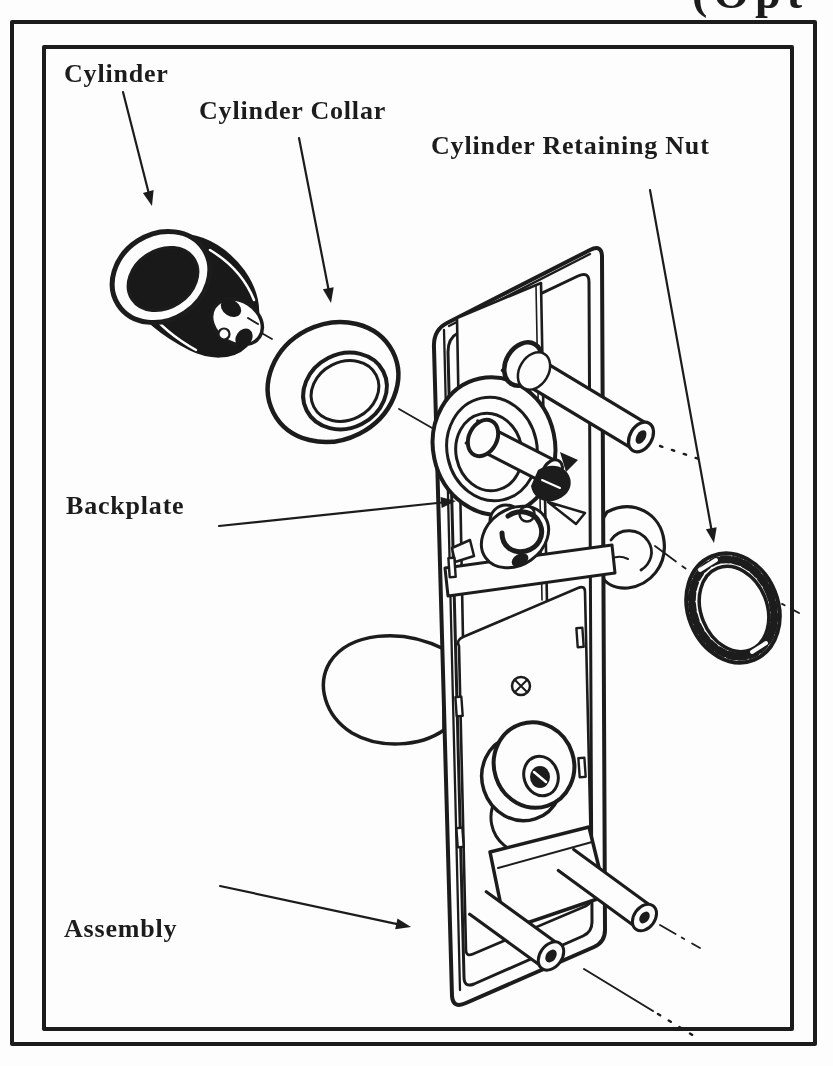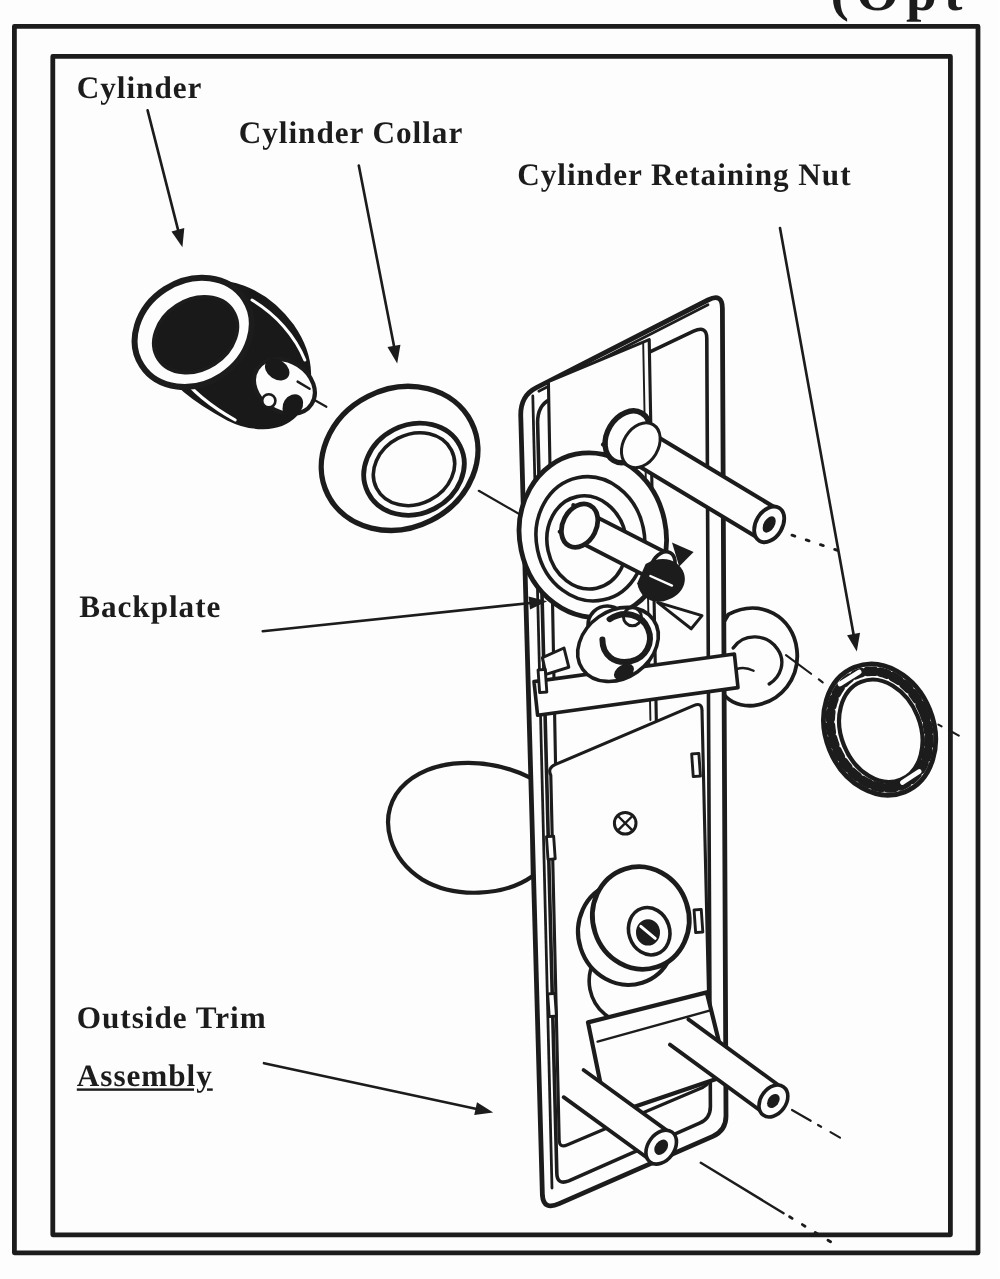"Outside Trim" div.label { html: <div>Outside Trim</div> -> none }
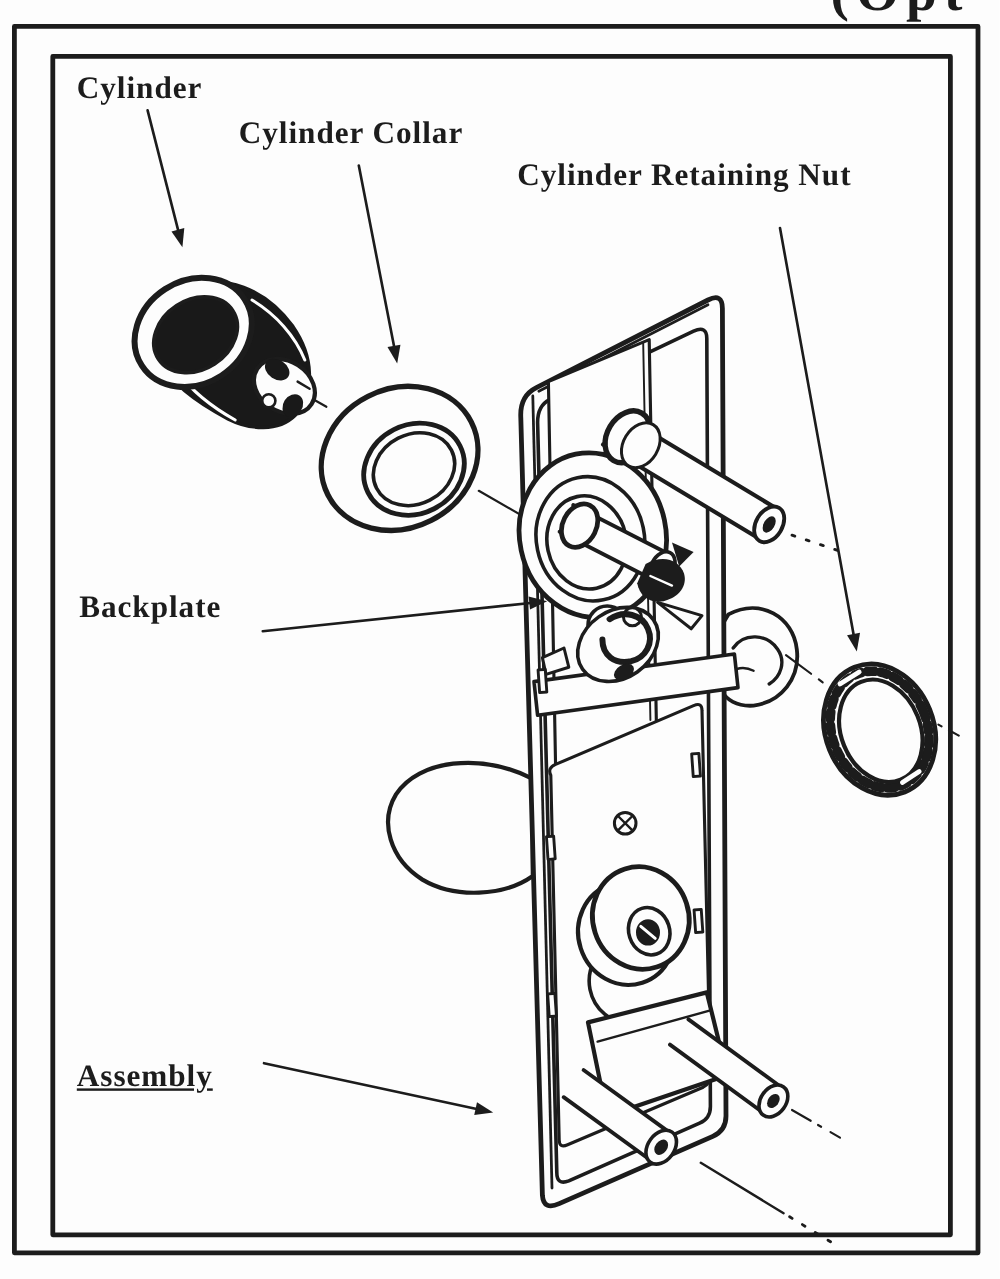"Assembly" .label-trim2 { text-decoration: underline -> none; top: 884px -> 916px }
